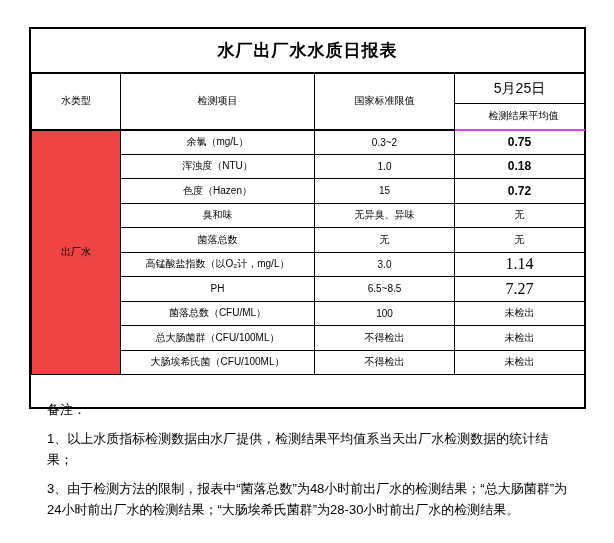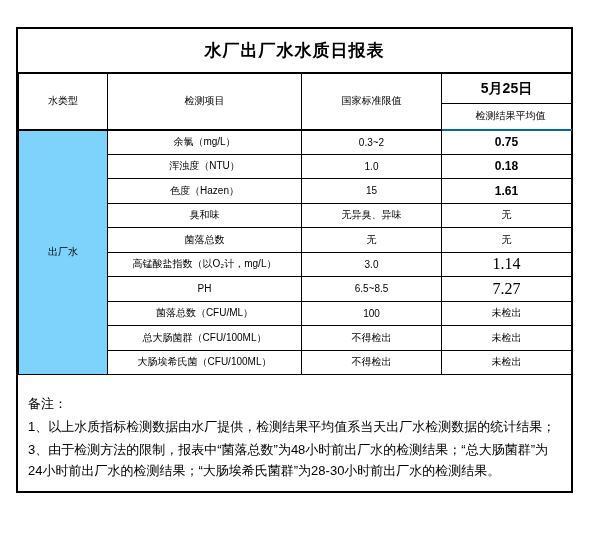"水厂出厂水水质日报表" .sheet { height: 466px -> 382px; left: 16px -> 29px }
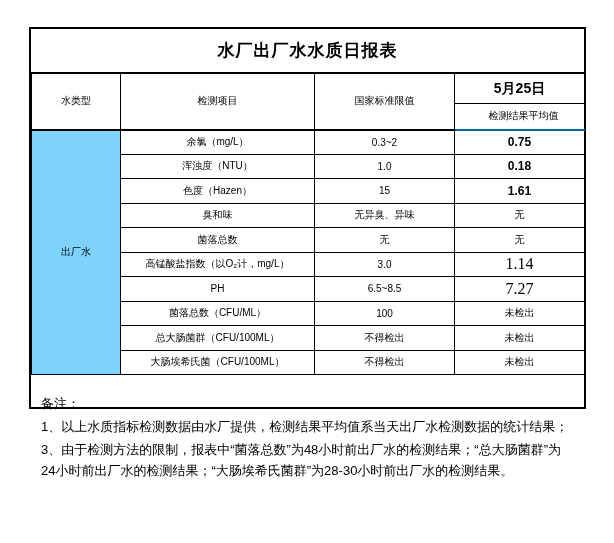"5月25日" table.main thead th.date-cell { font-weight: bold -> normal }
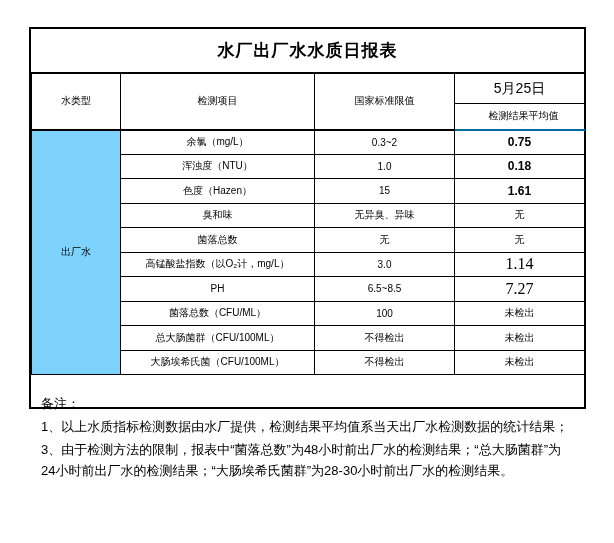"检测结果平均值" table.main thead tr.hr2 th { border-bottom: 2px solid #0369a1 -> 2px solid #d946ef }
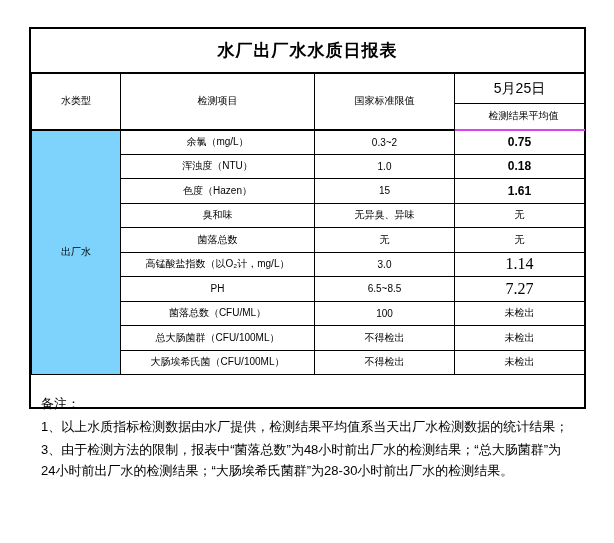"1.61" td.result-cell { text: 1.61 -> 0.72 }
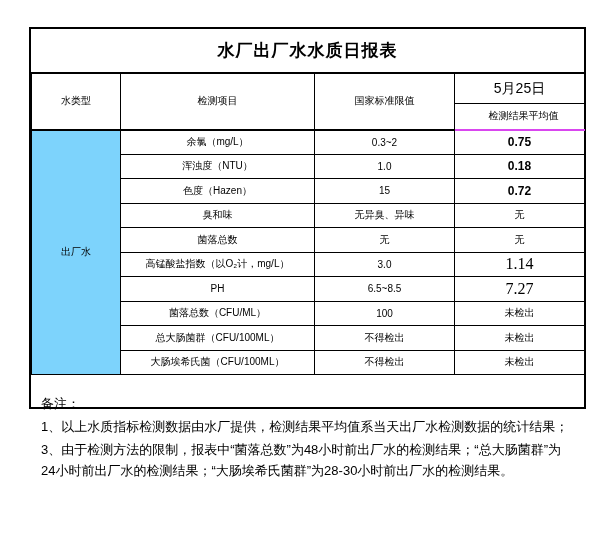"出厂水" td.water-type { background: #7dd3fc -> #ef4444 }
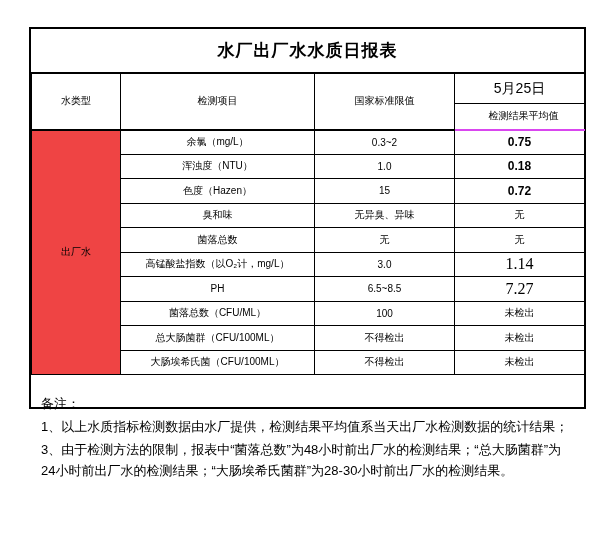"备注：" .notes p { margin: 2px -> 8px }
